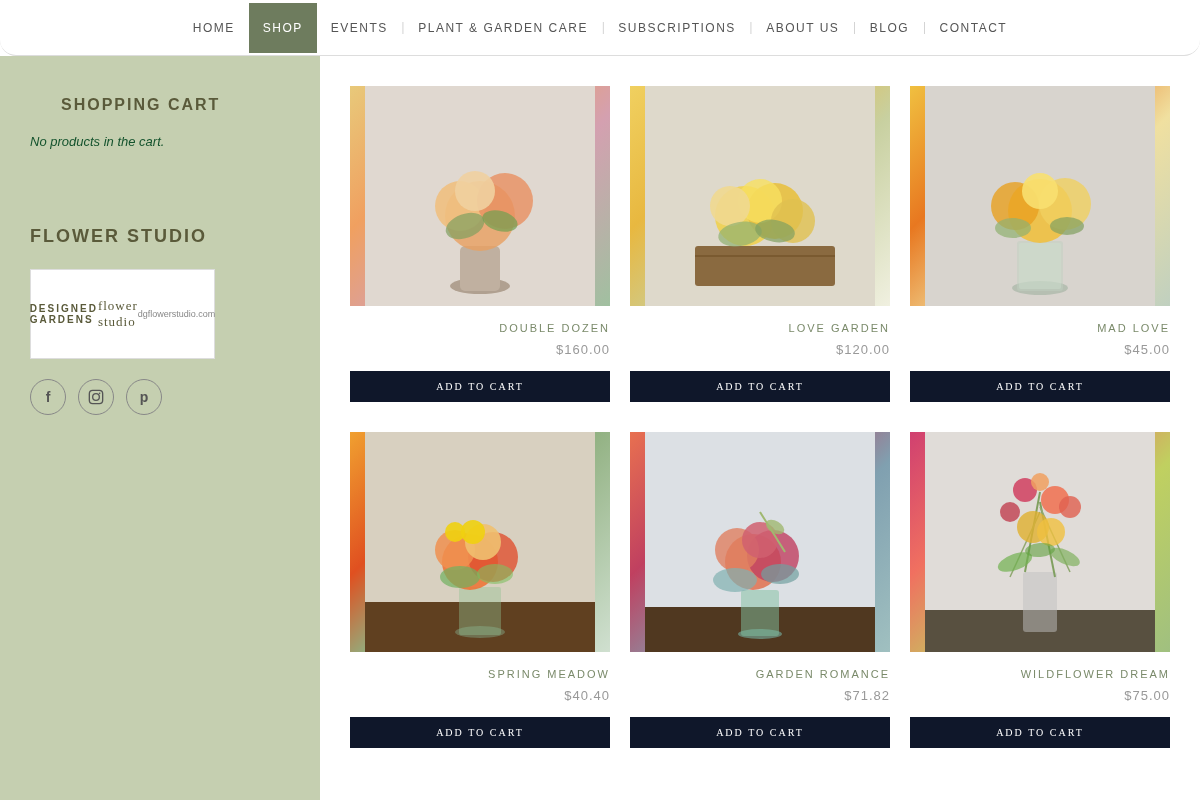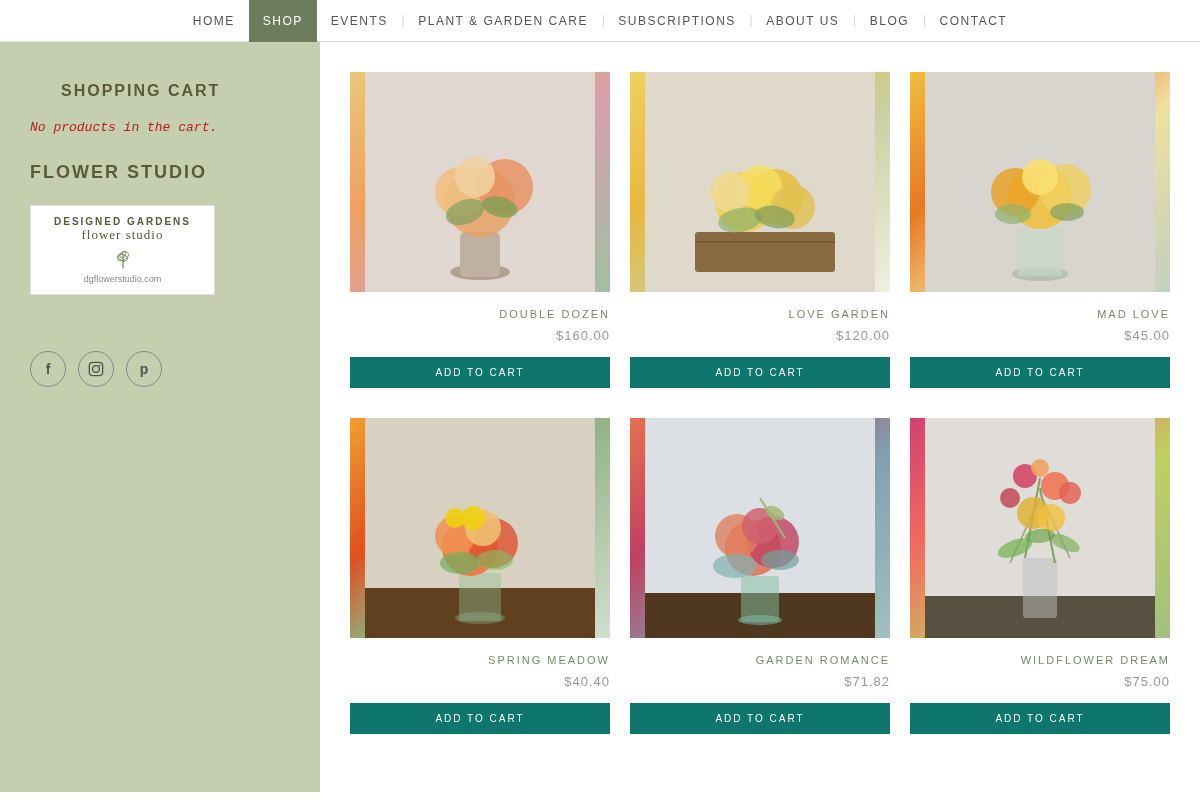"HOME" nav { border-radius: none -> 16px; height: 42px -> 56px }
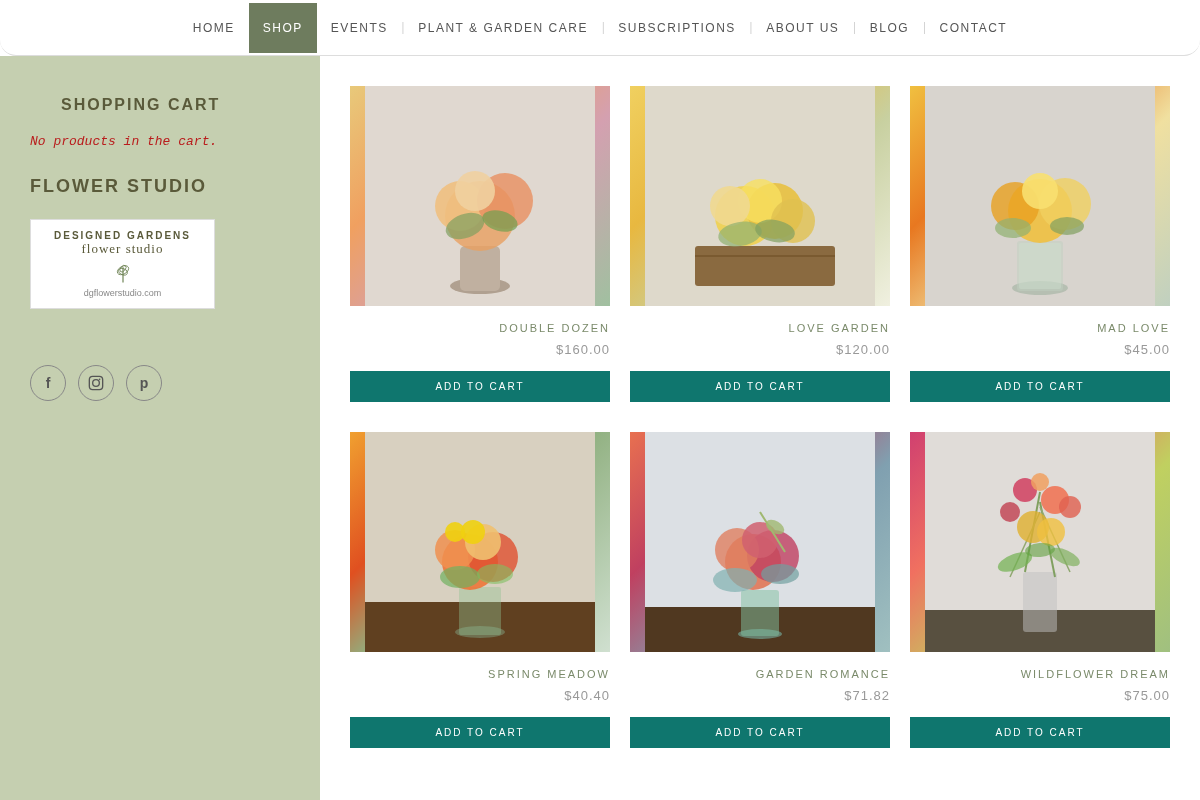"No products in the cart." .sidebar-cart-msg { color: #b91c1c -> #14532d; font-family: Liberation Mono, monospace -> Liberation Sans, sans-serif; margin-bottom: none -> 50px }
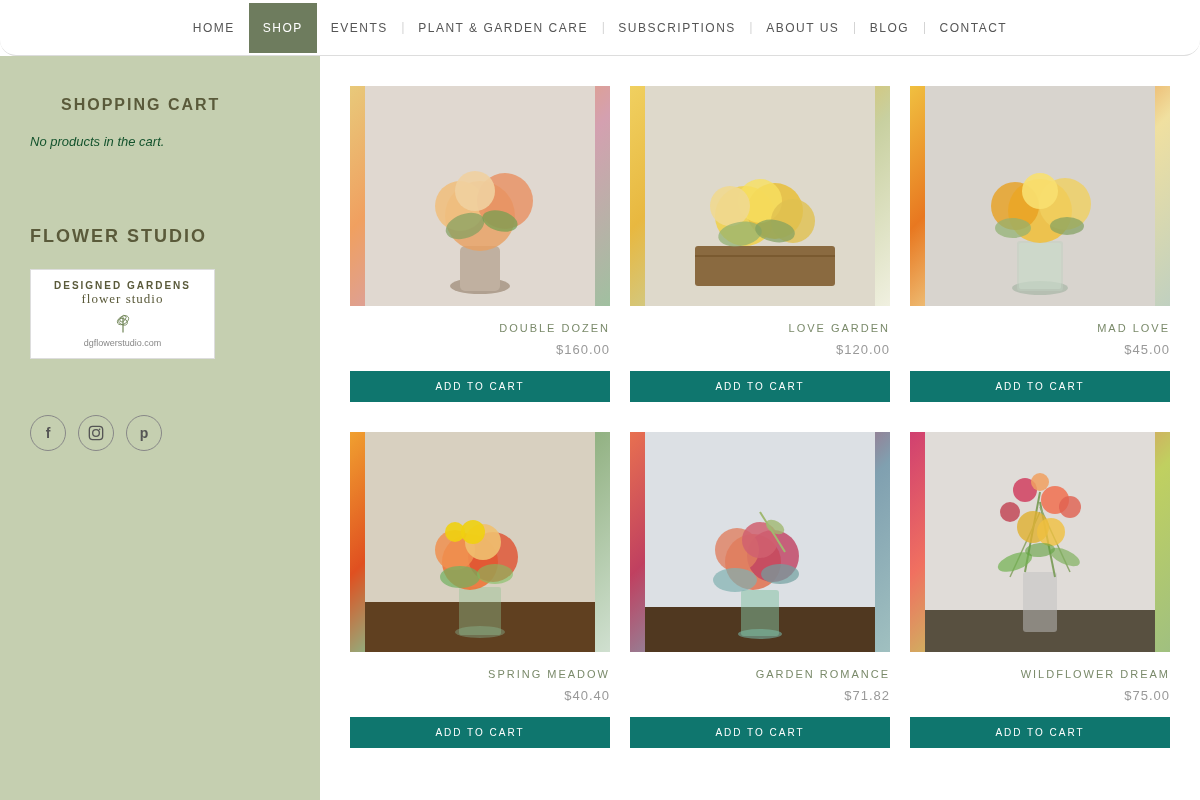"DESIGNED GARDENS" .sidebar-logo { flex-direction: column -> row; margin-bottom: 56px -> 20px }
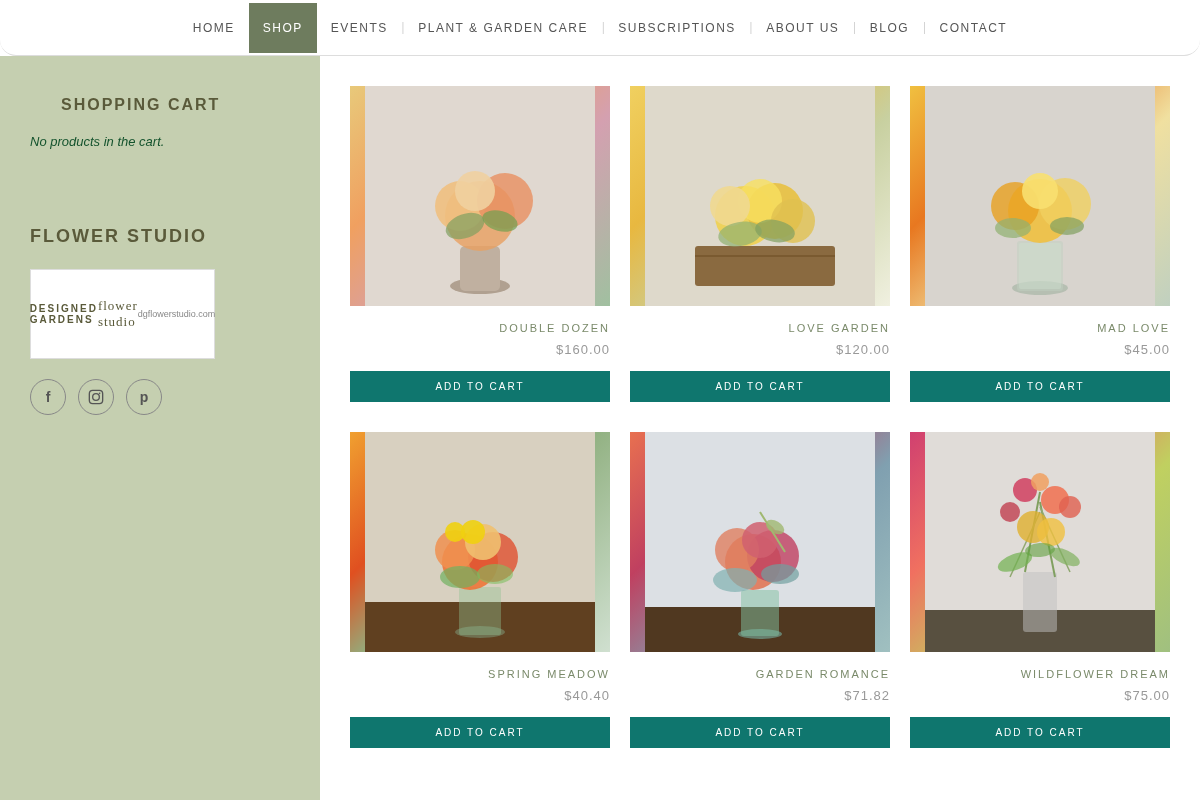"ADD TO CART" .add-to-cart-btn { background: #0f766e -> #0f172a; font-family: Liberation Sans, sans-serif -> Liberation Serif, serif }
